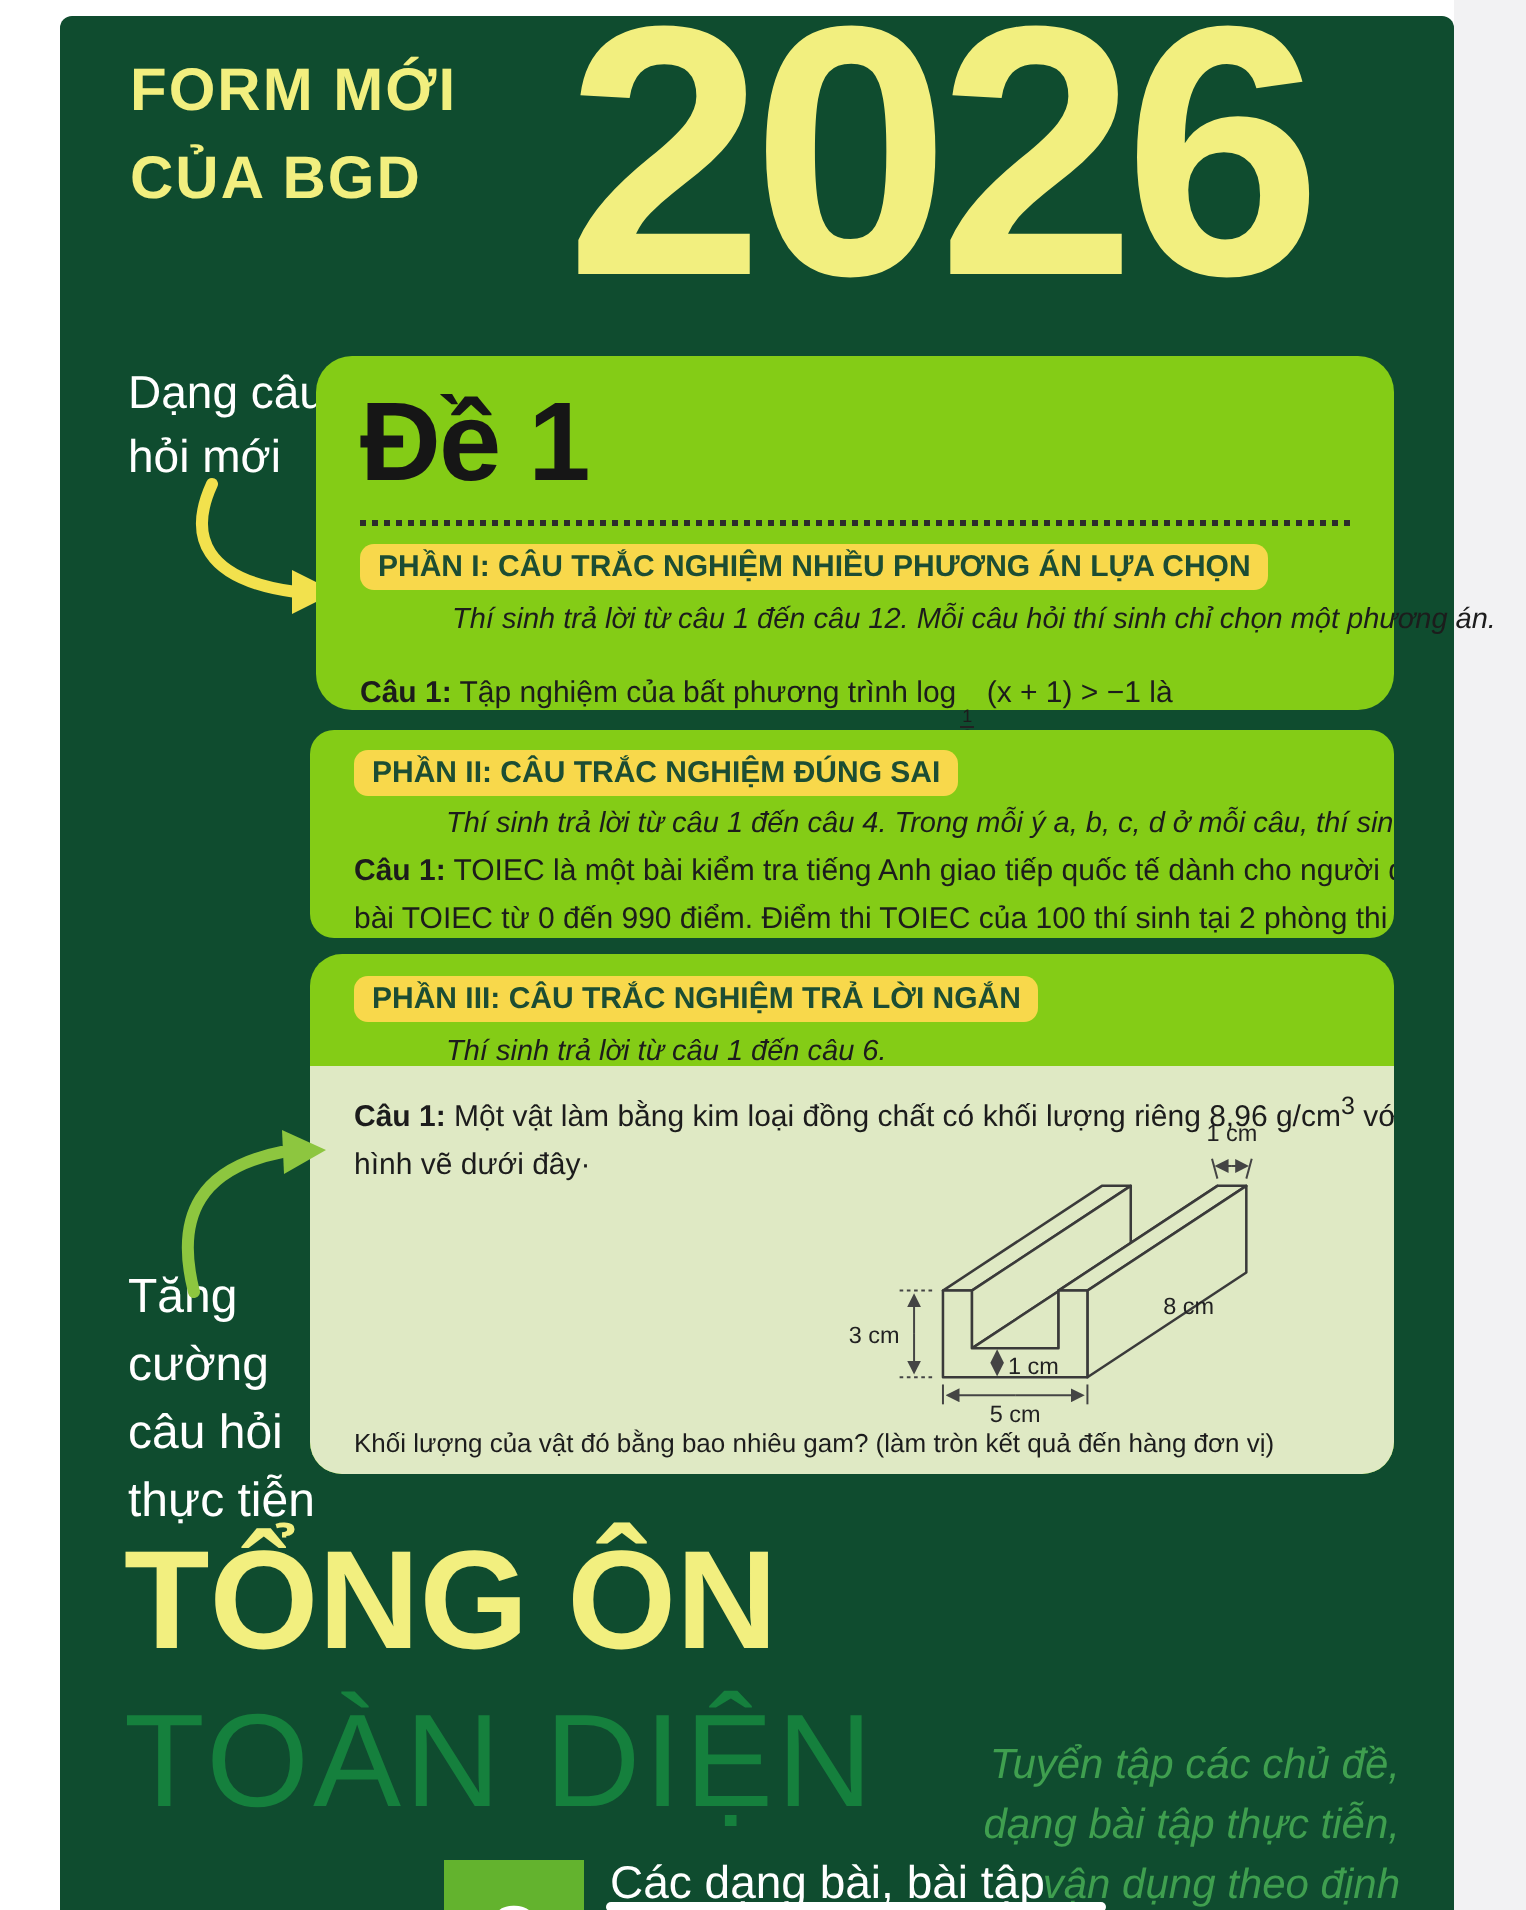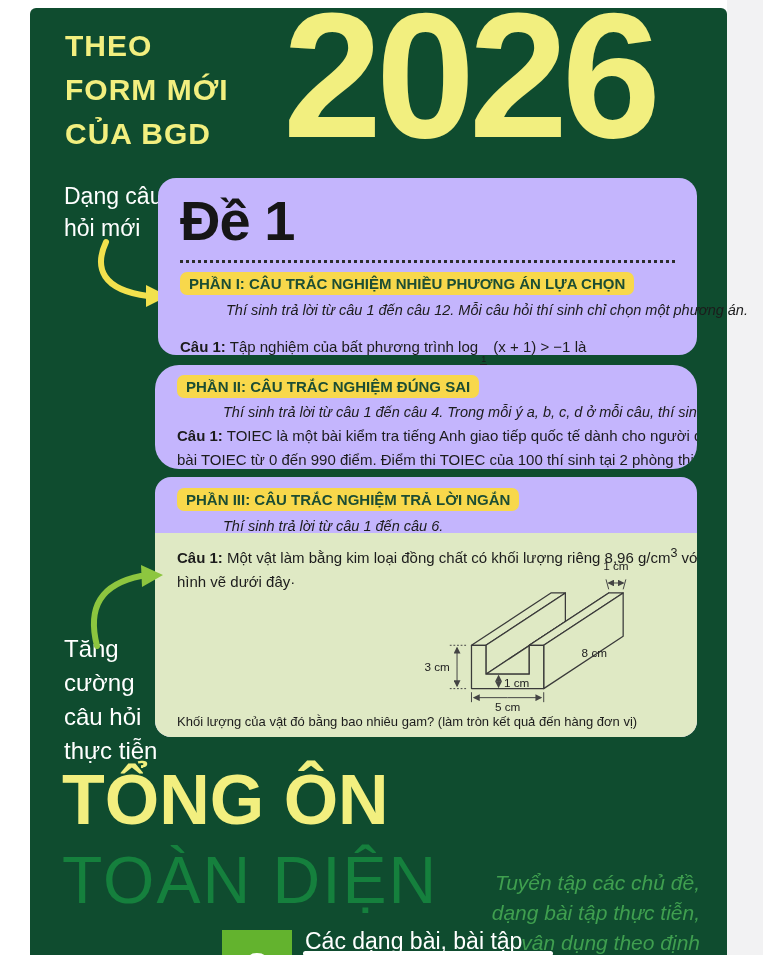"THEO" div { html: <div>THEO</div> -> none }
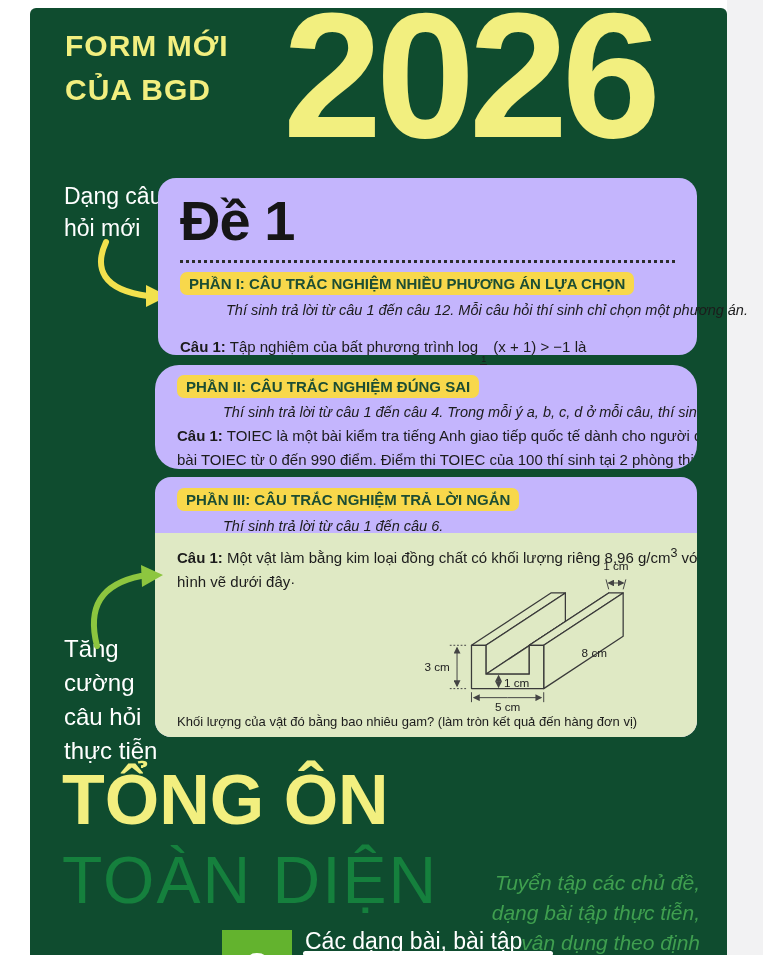"Đề 1" .card { background: #c4b5fd -> #84cc16 }
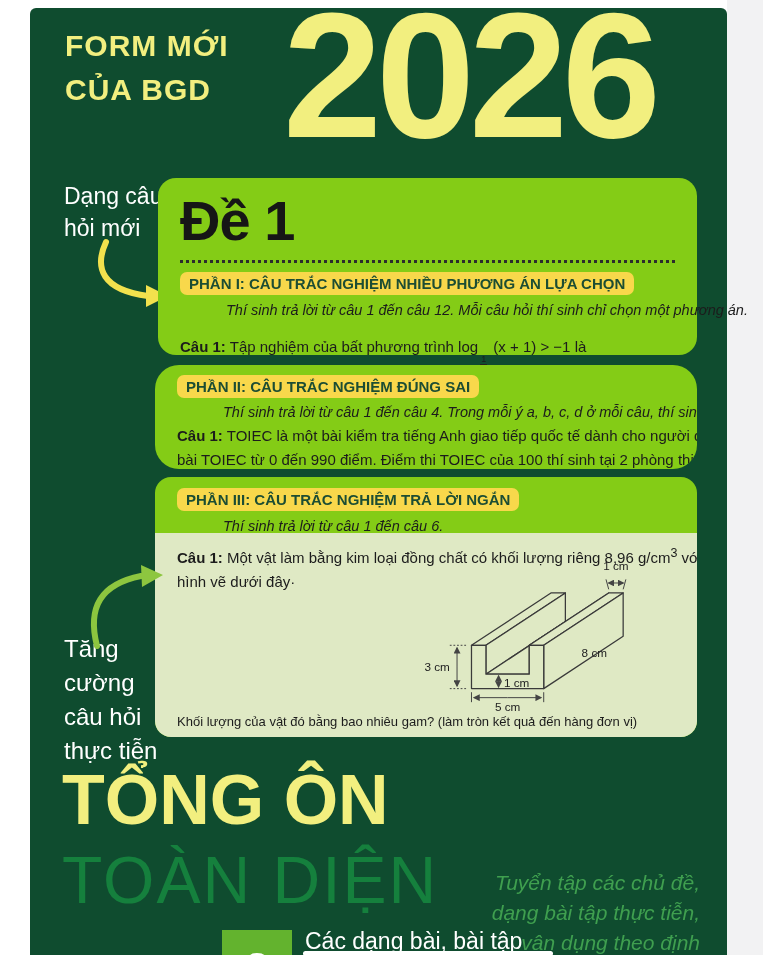"PHẦN II: CÂU TRẮC NGHIỆM" .card2 { border-radius: 24px -> 12px }
